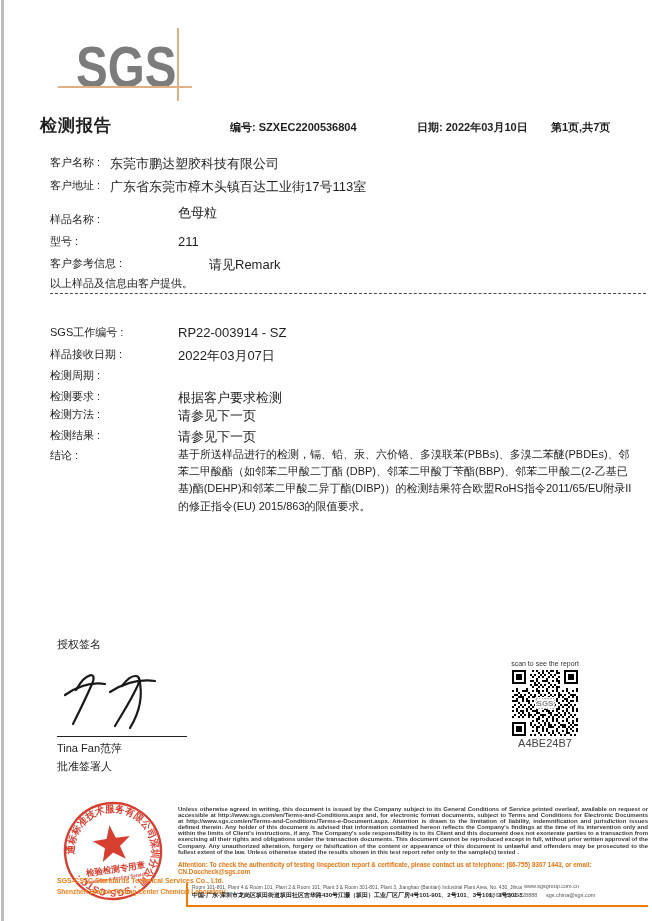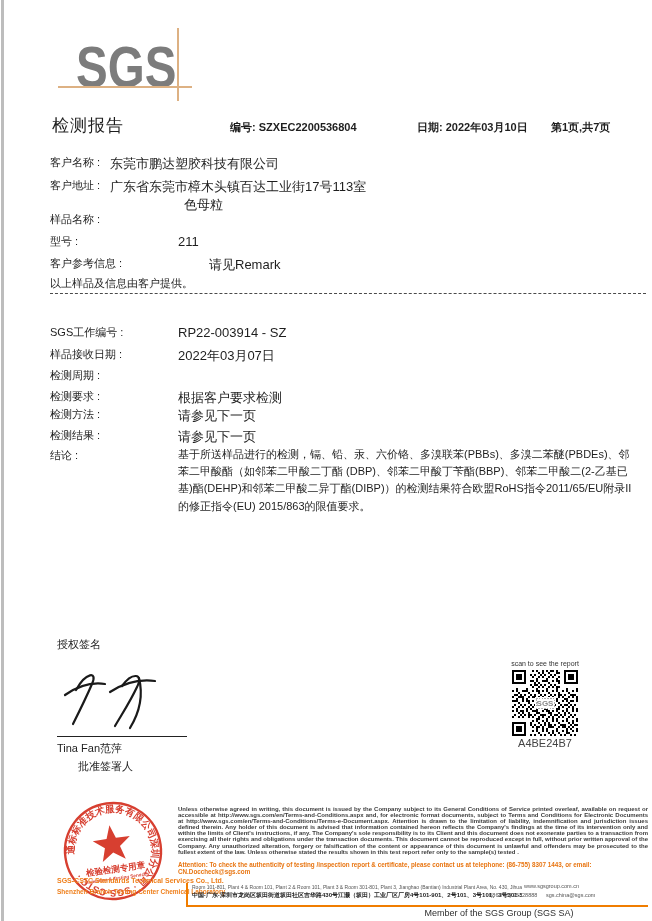"检测报告" .title { font-weight: normal -> bold; left: 52px -> 40px }
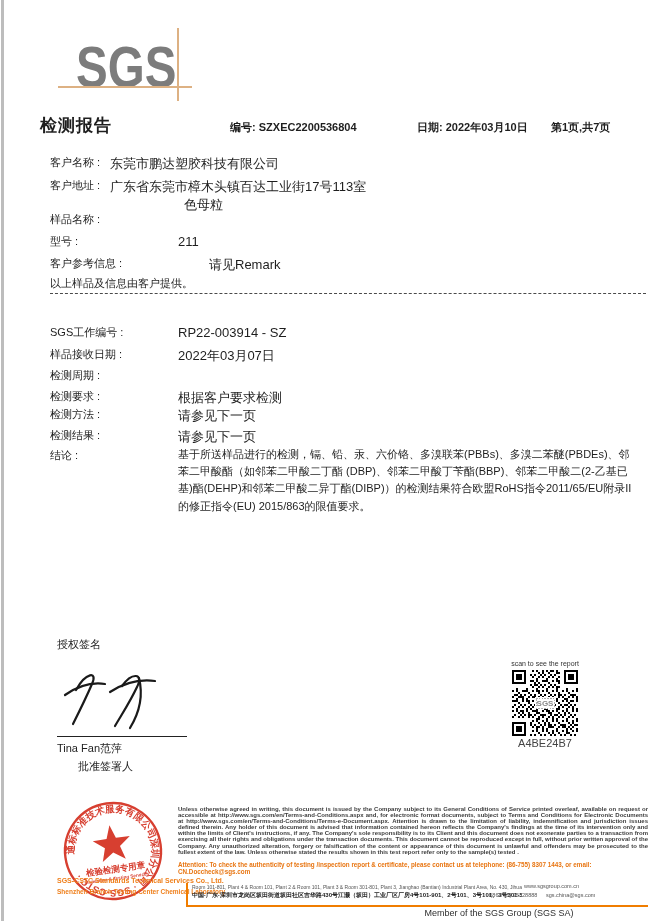"色母粒" div.val { margin-left: 6px -> none; top: 196px -> 204px }
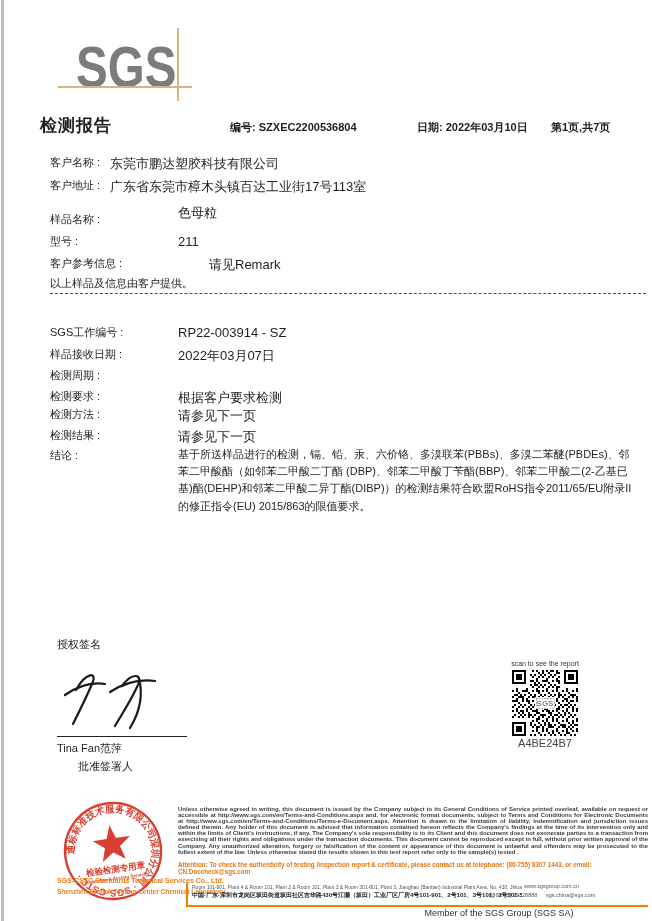"批准签署人" div.sigco { margin-left: 21px -> none }
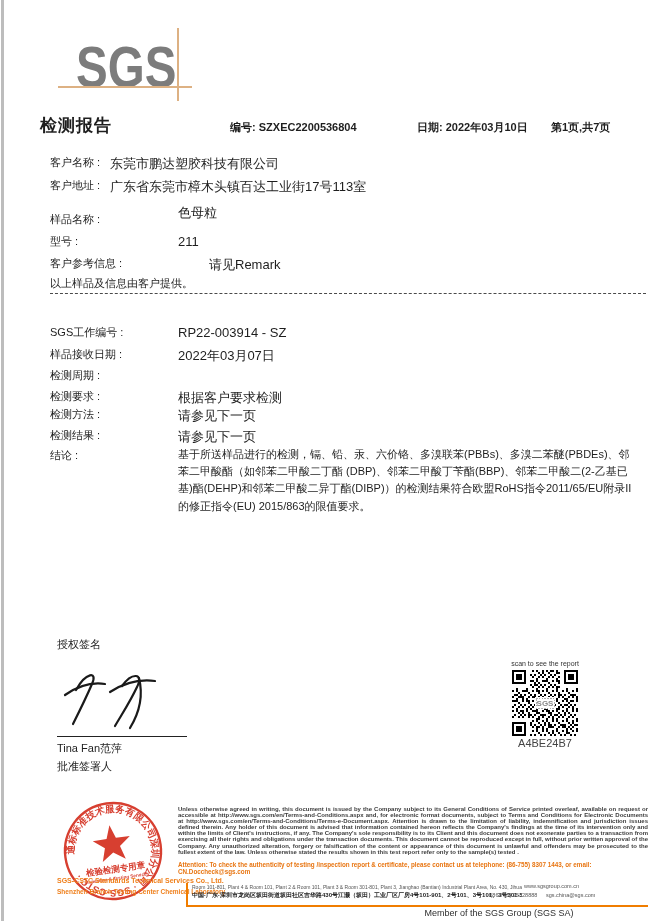"Member of the SGS Group" div.member { html: <div>Member of the SGS Group (SGS SA)</div> -> none }
